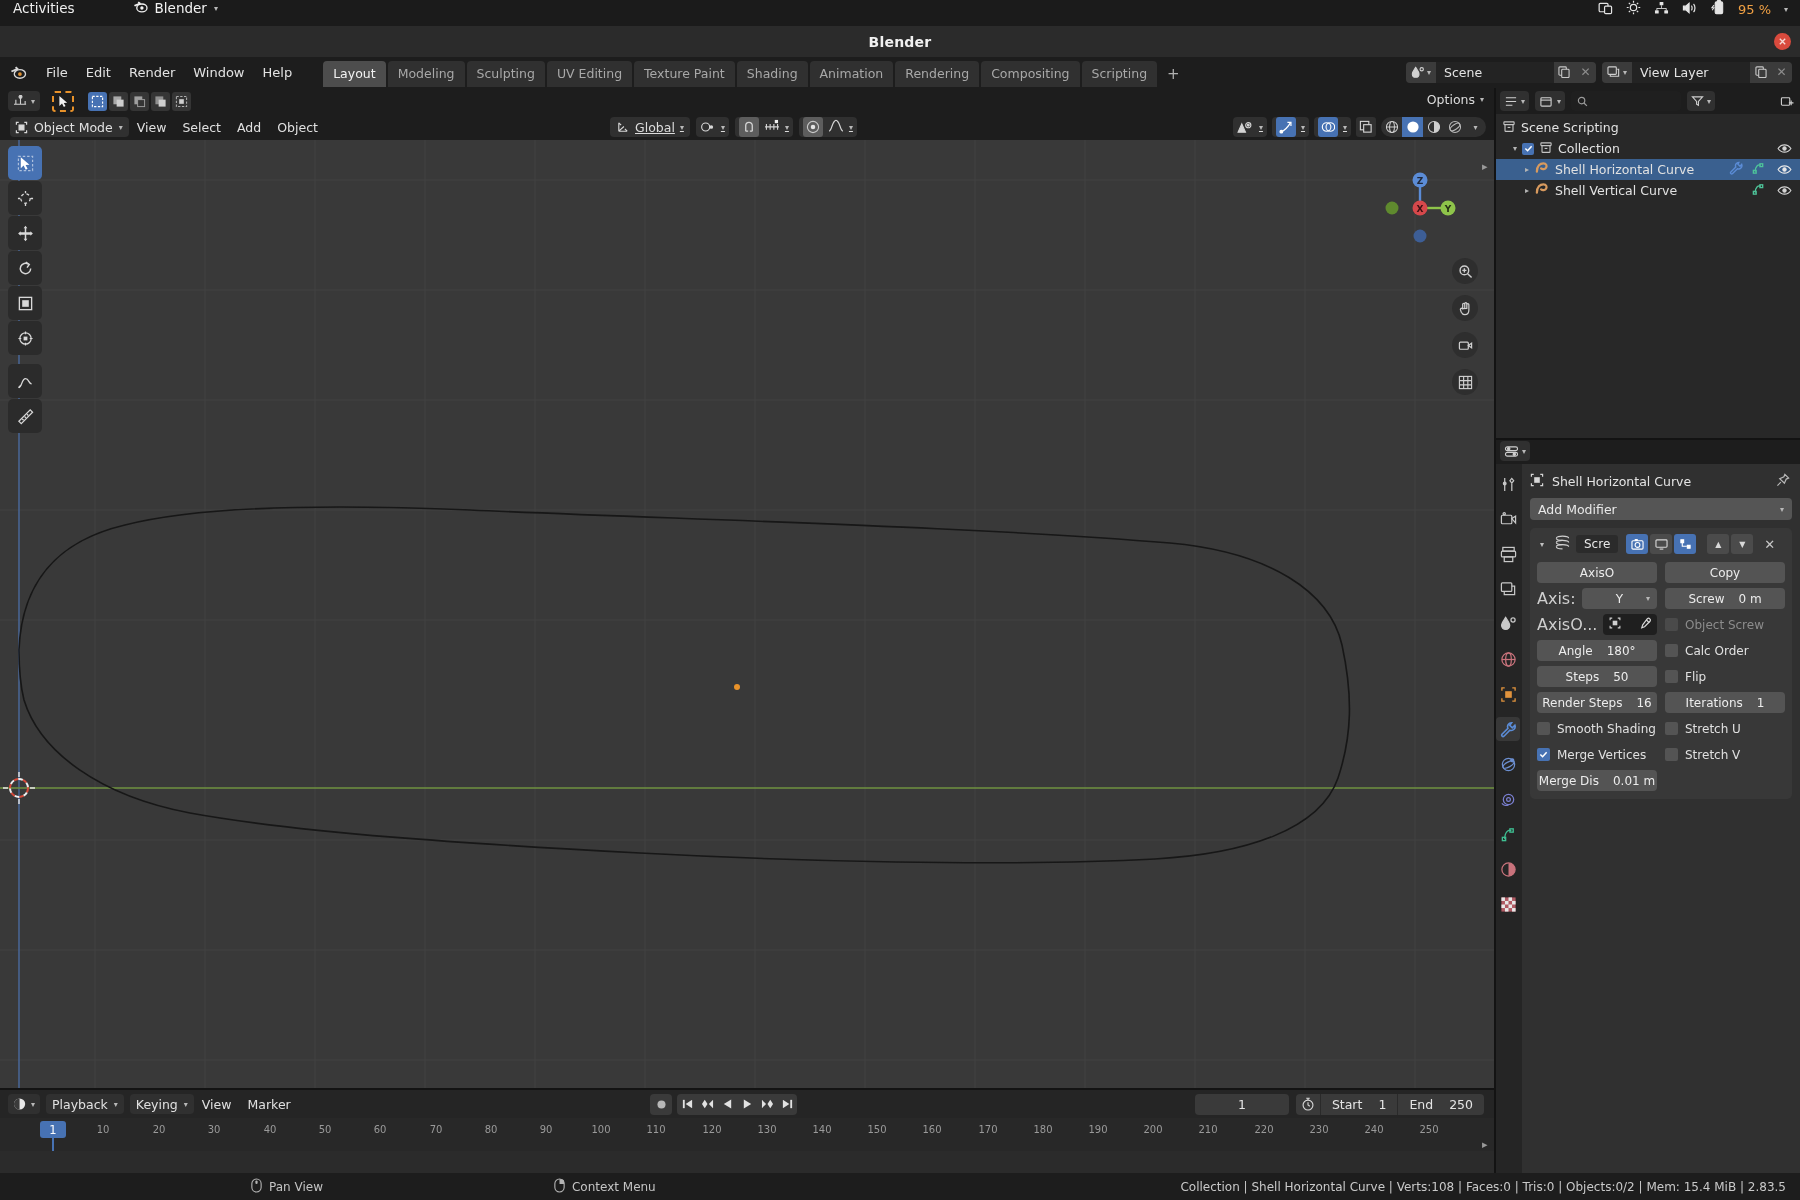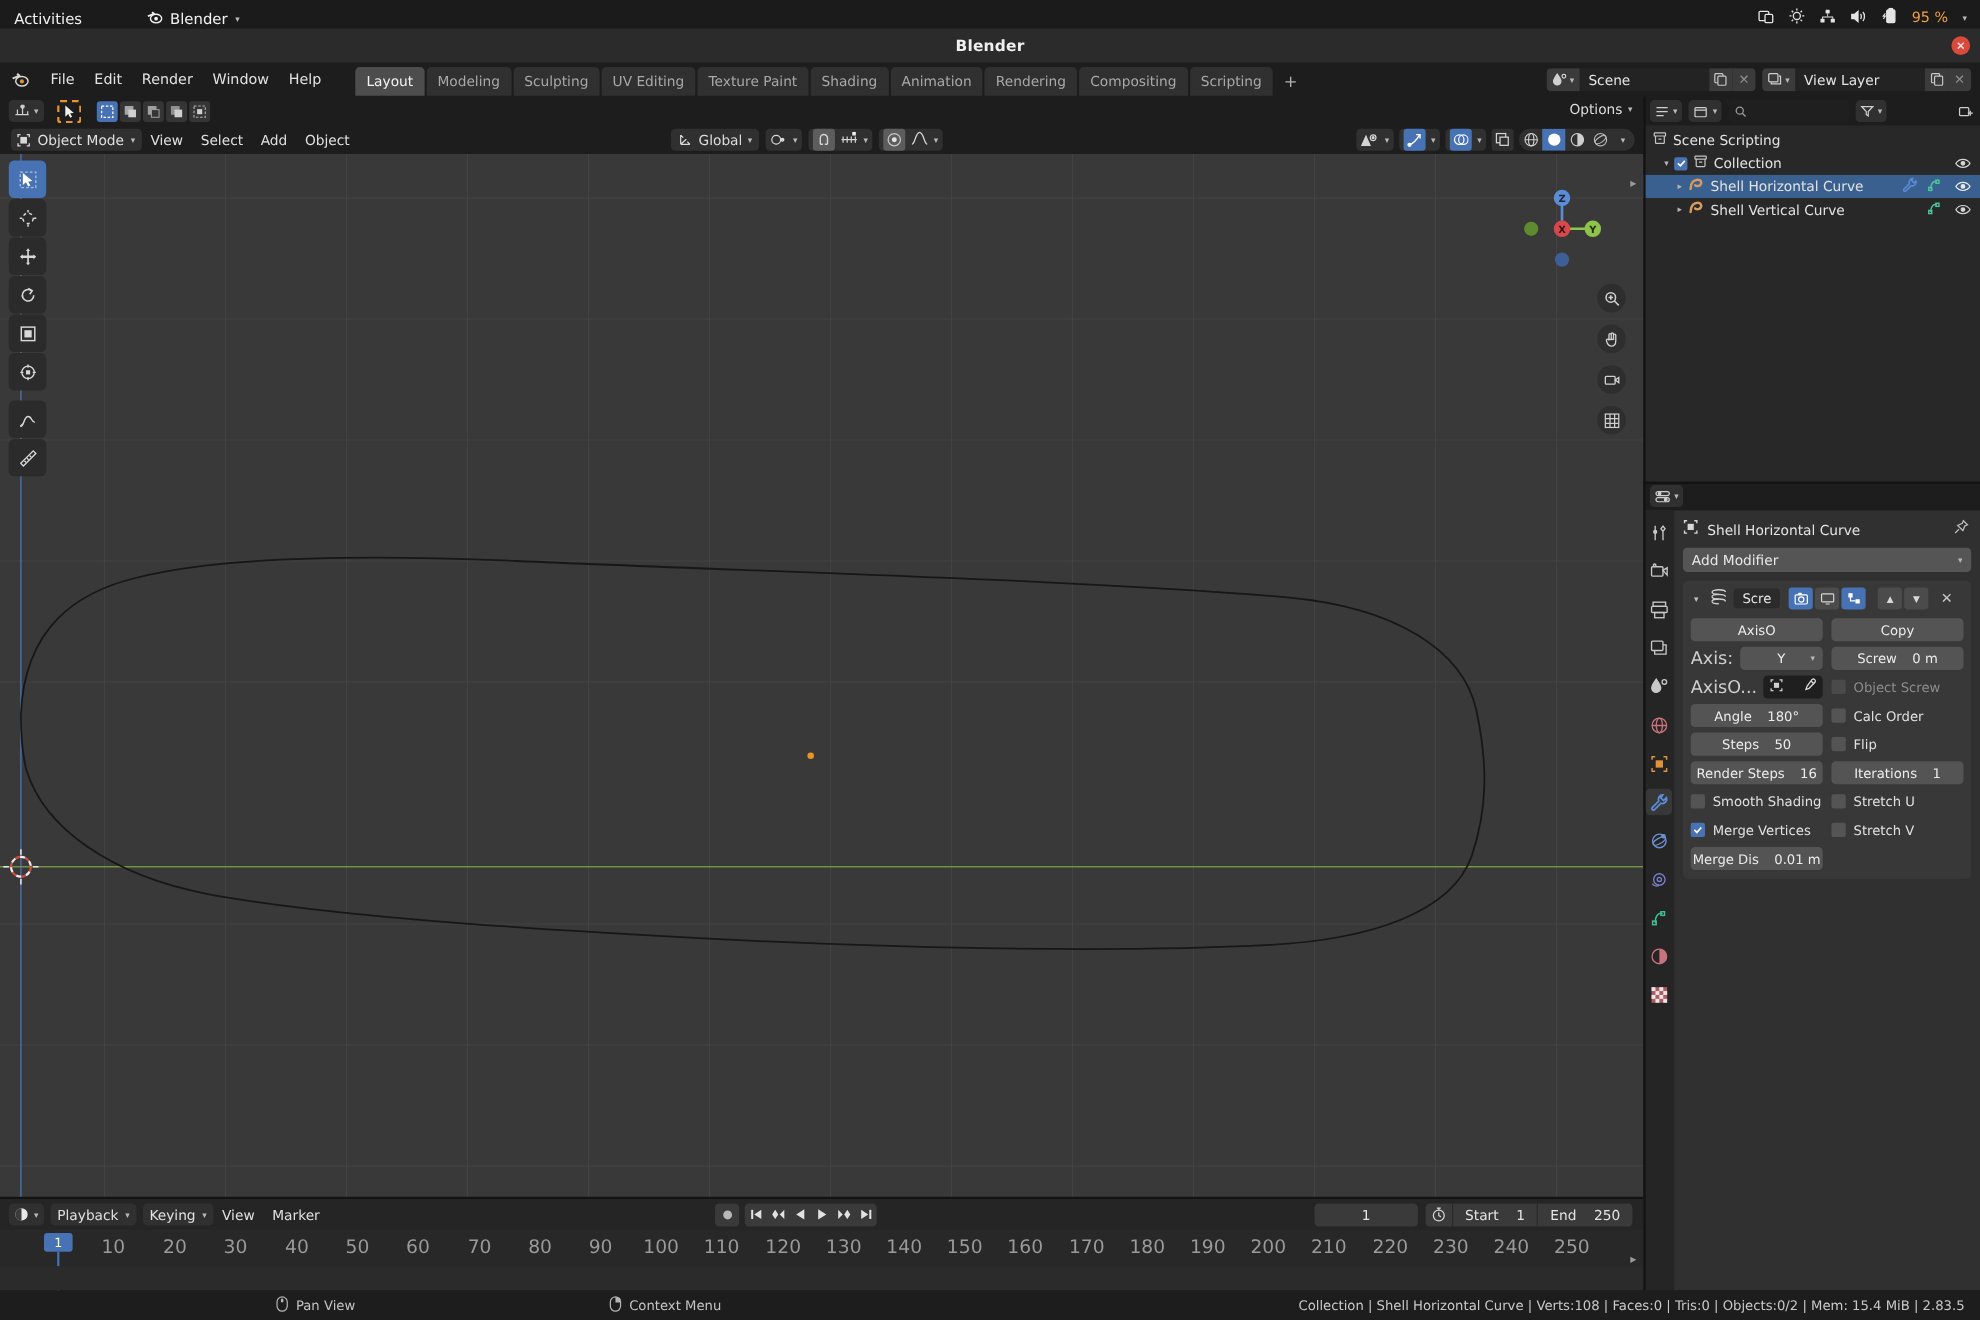"Activities" .gnome-bar { align-items: flex-end -> flex-start }
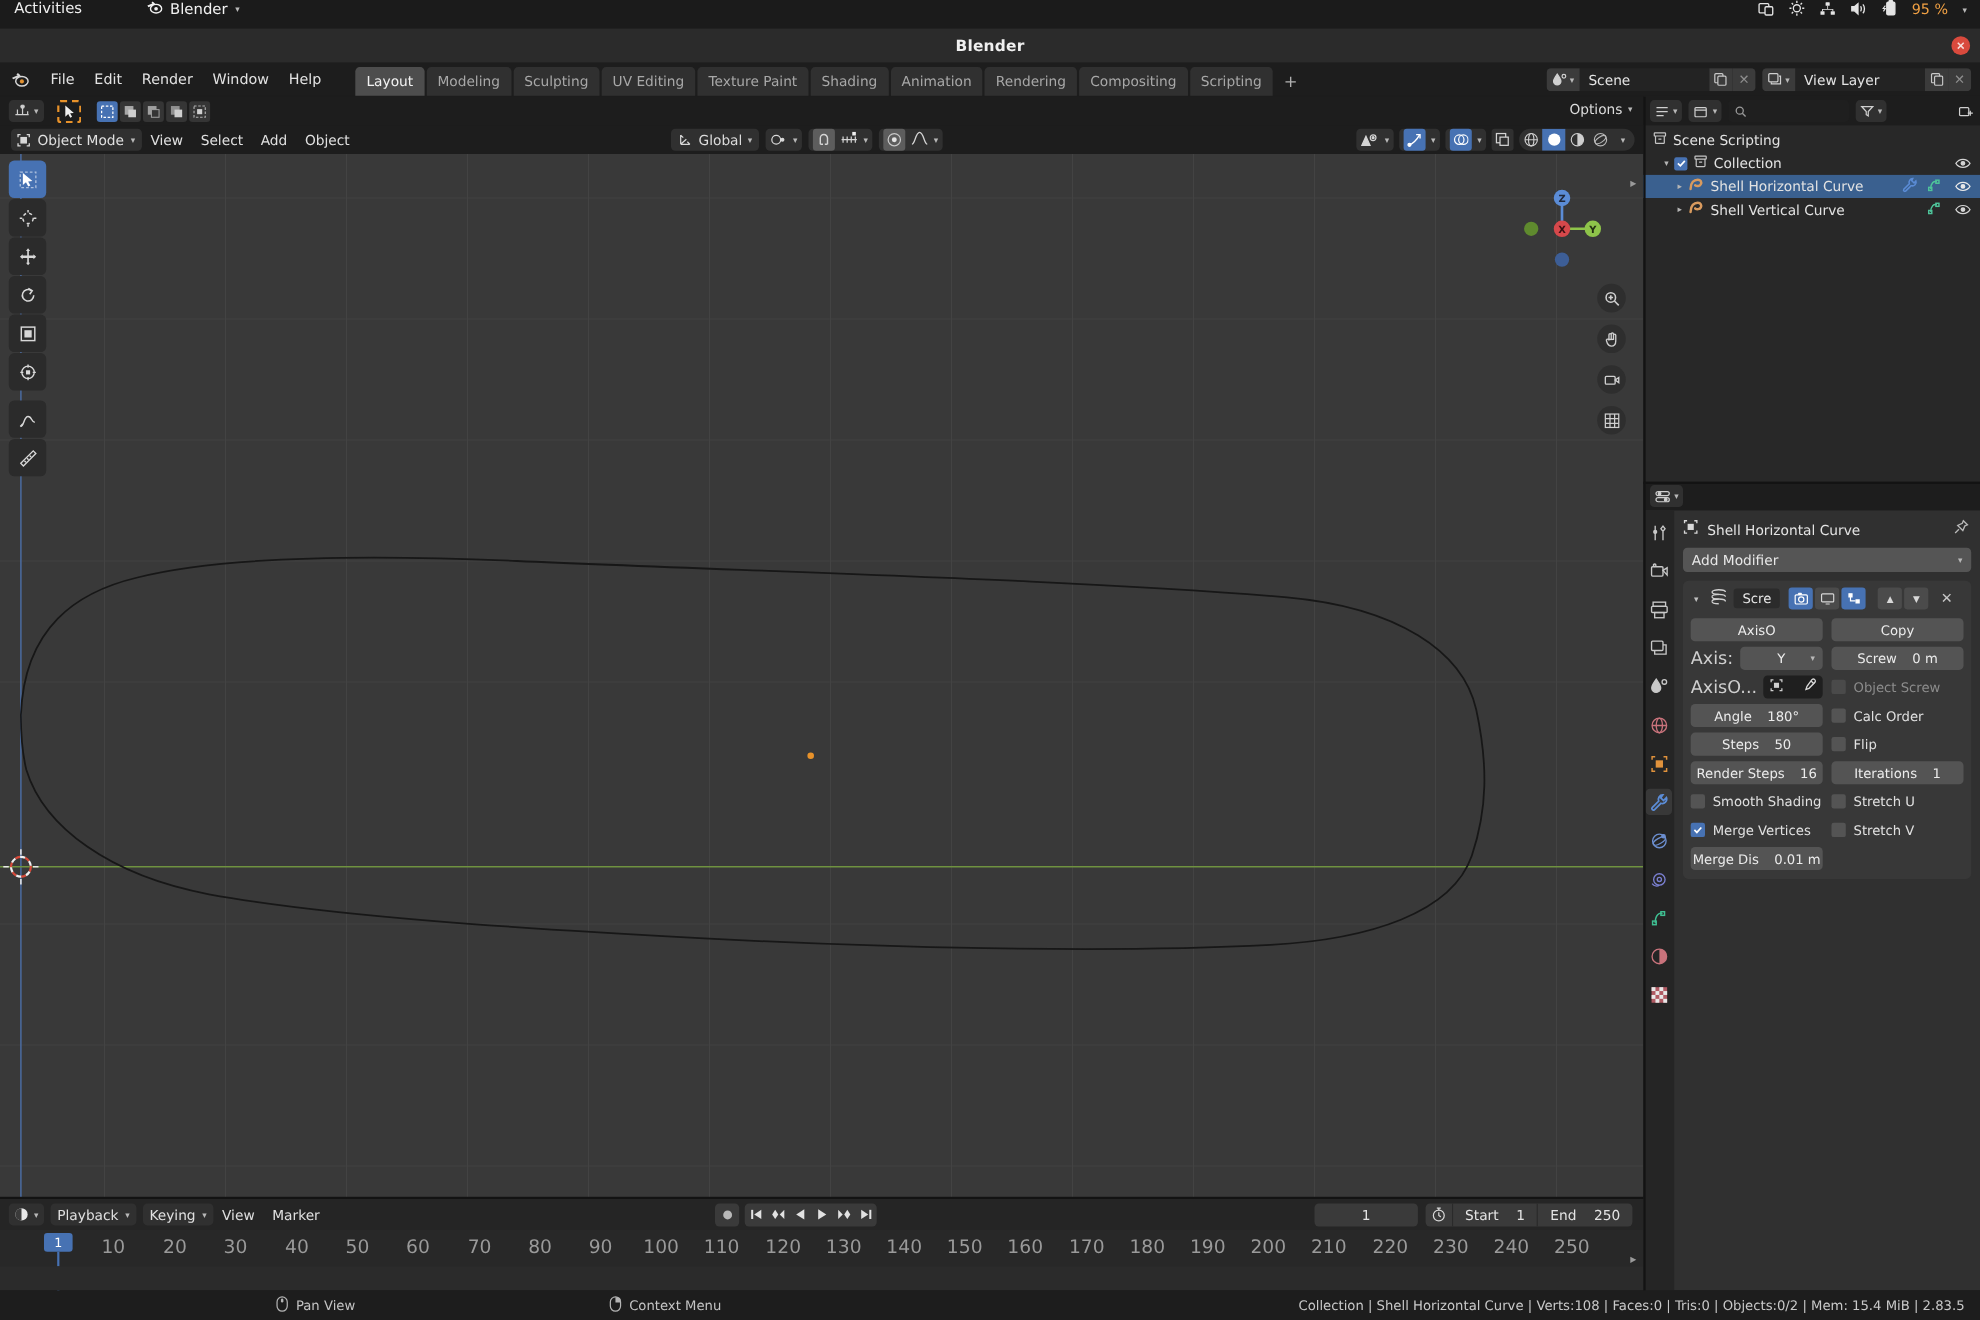"Global" .pill { text-decoration: none -> underline }
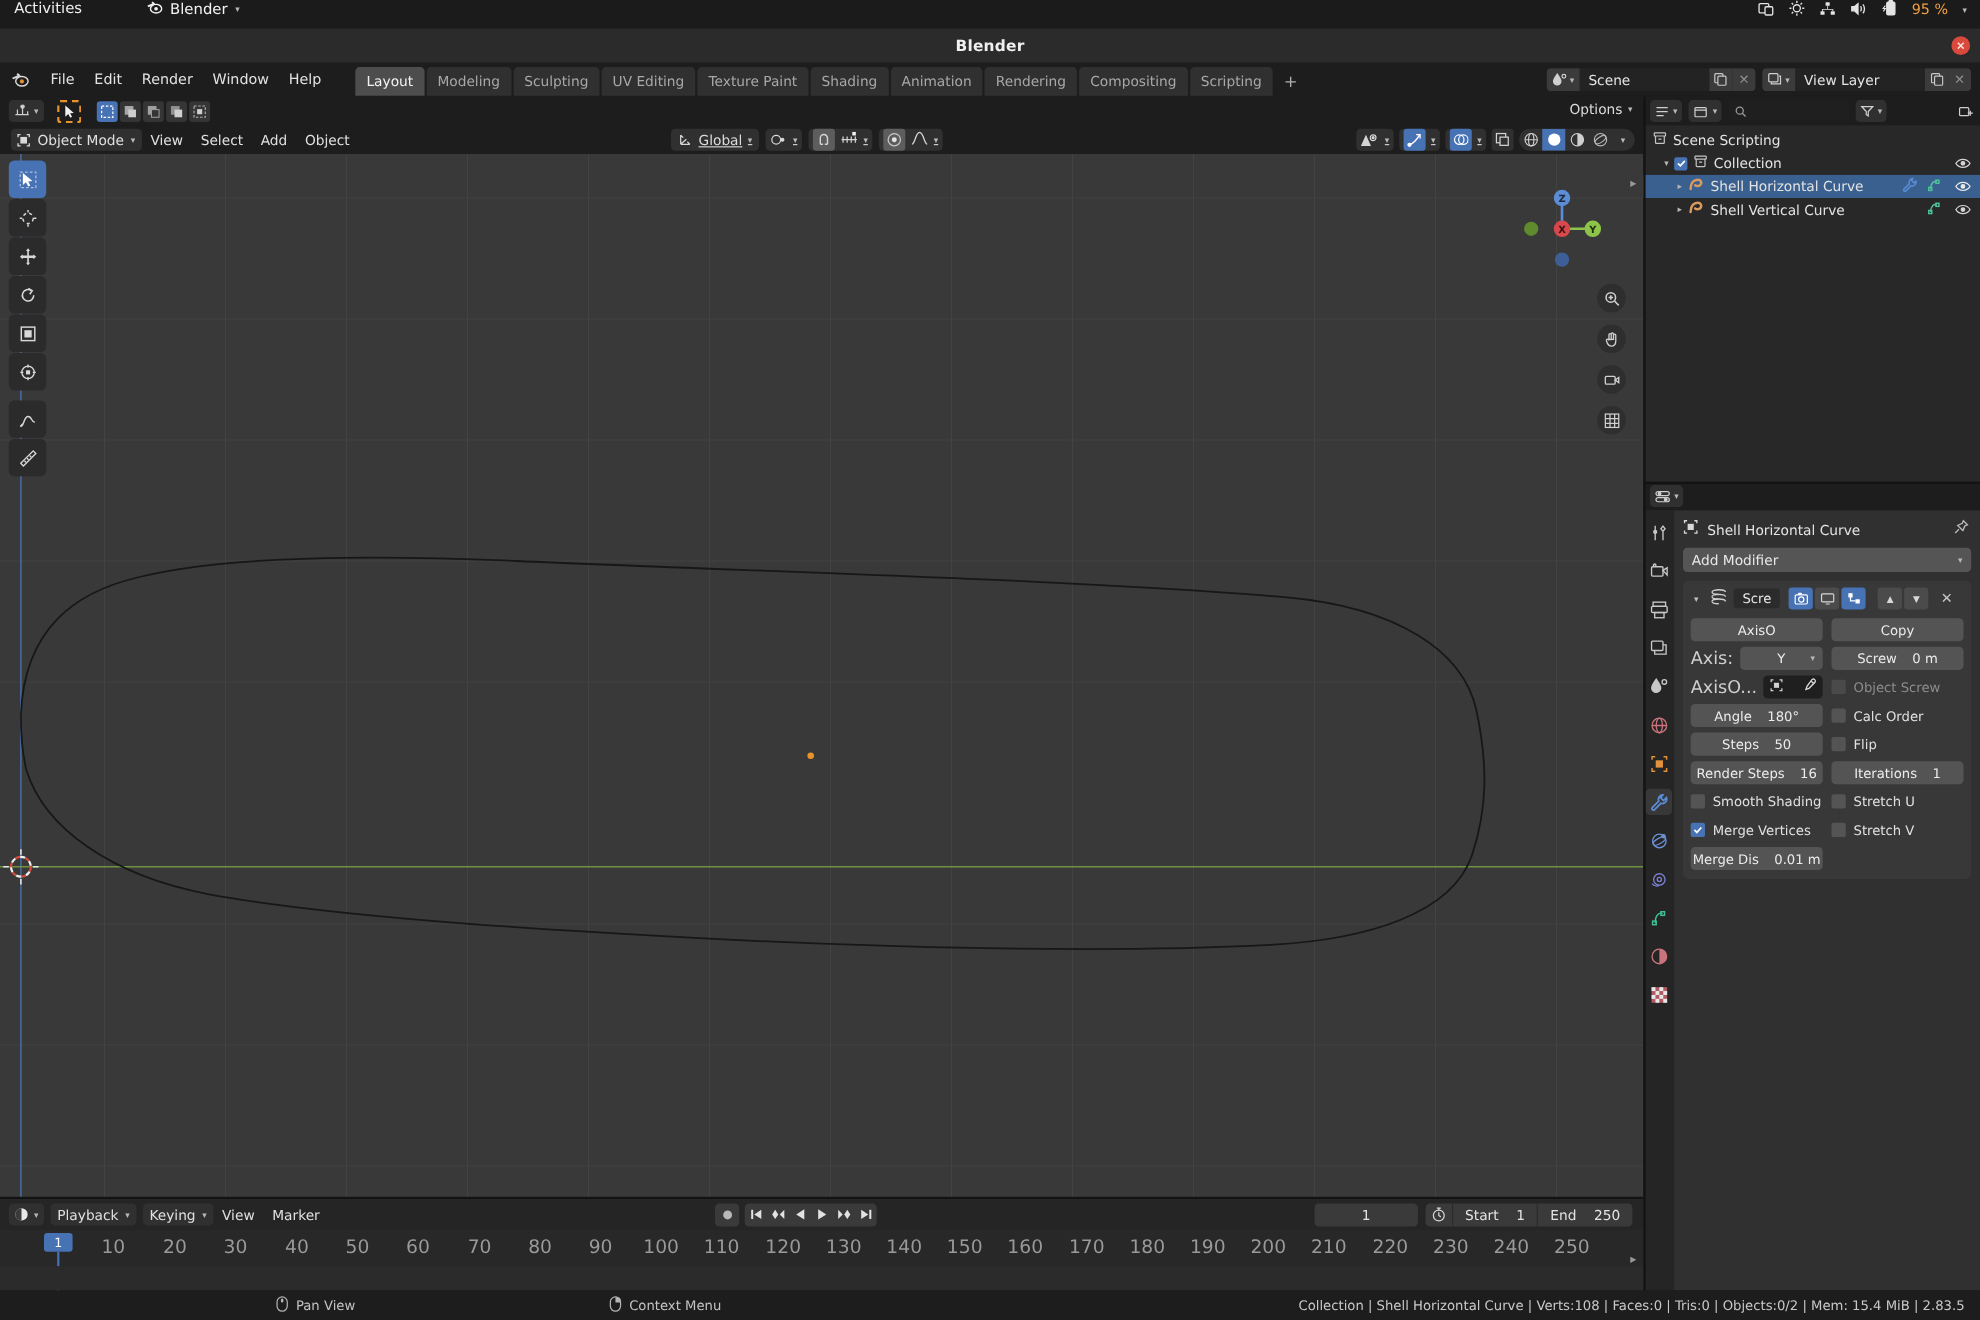"10" .tl-tick { font-size: 17px -> 10px }
